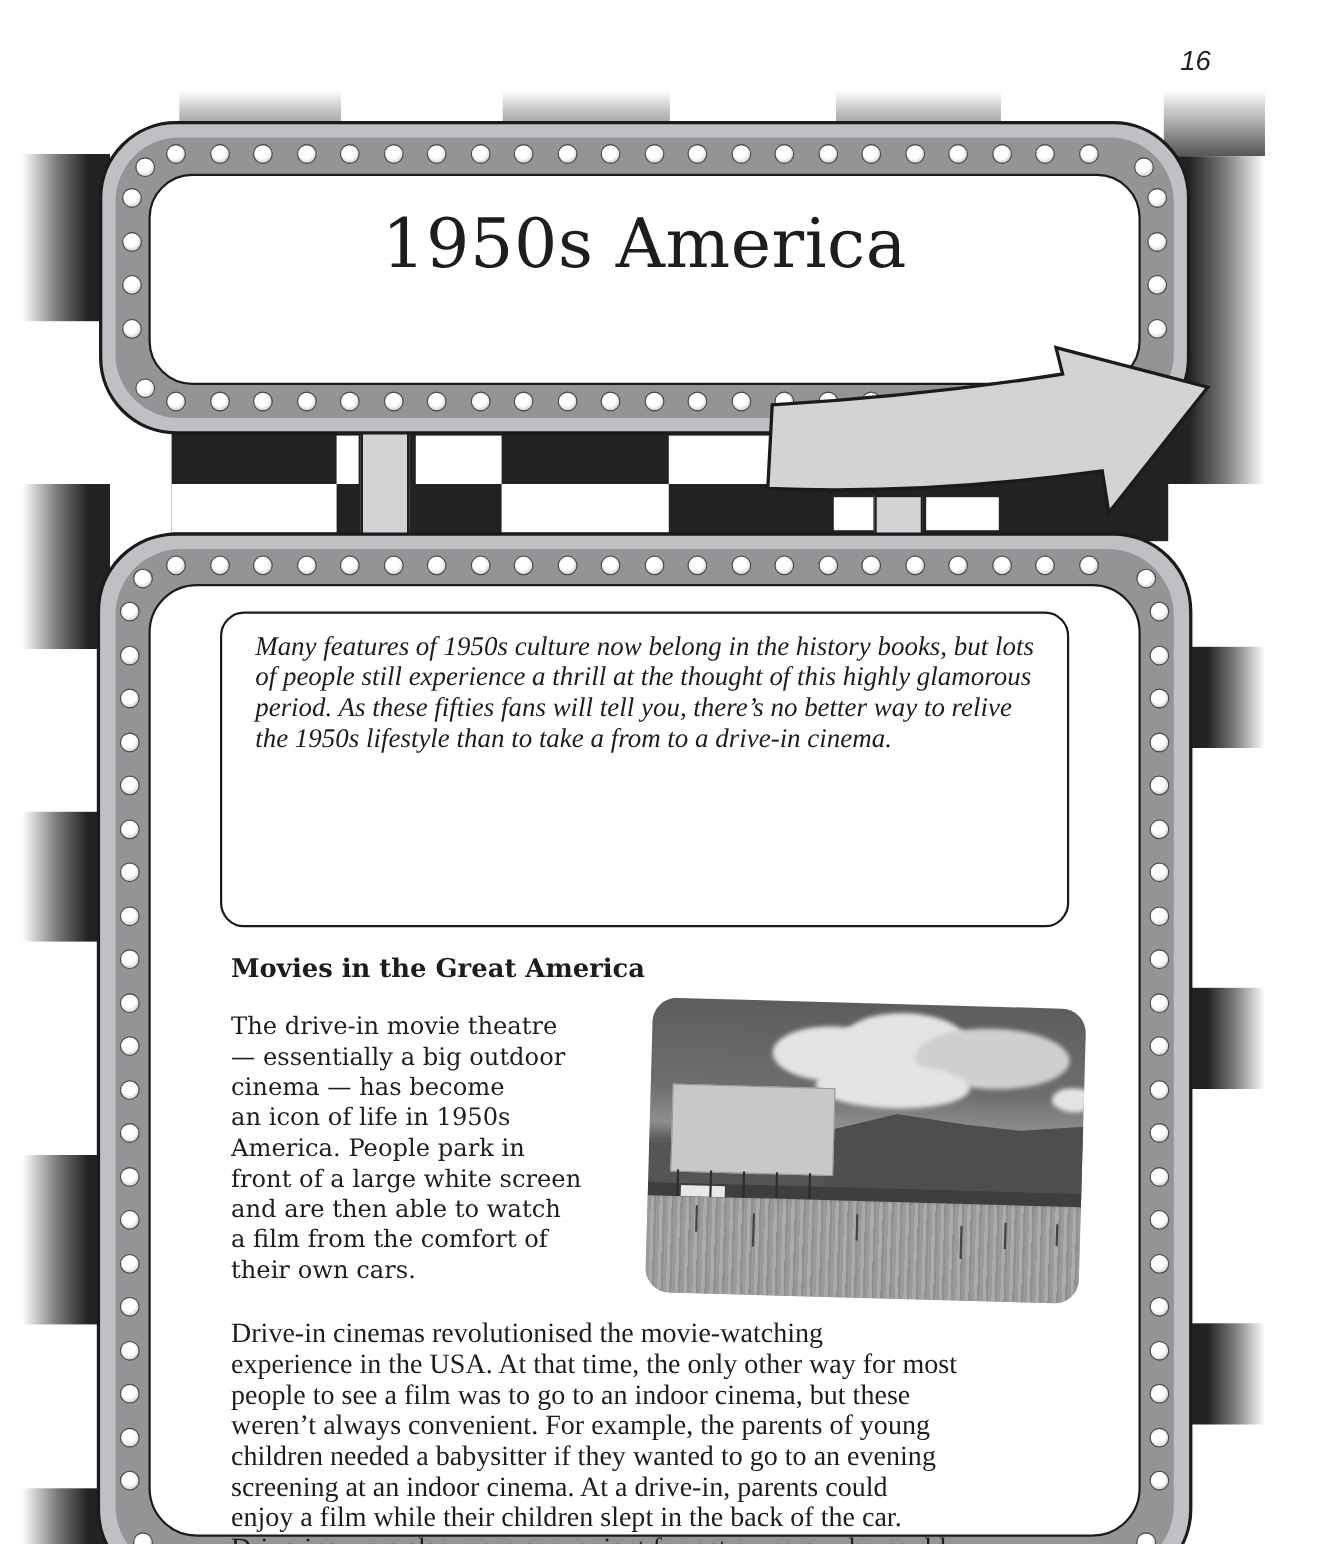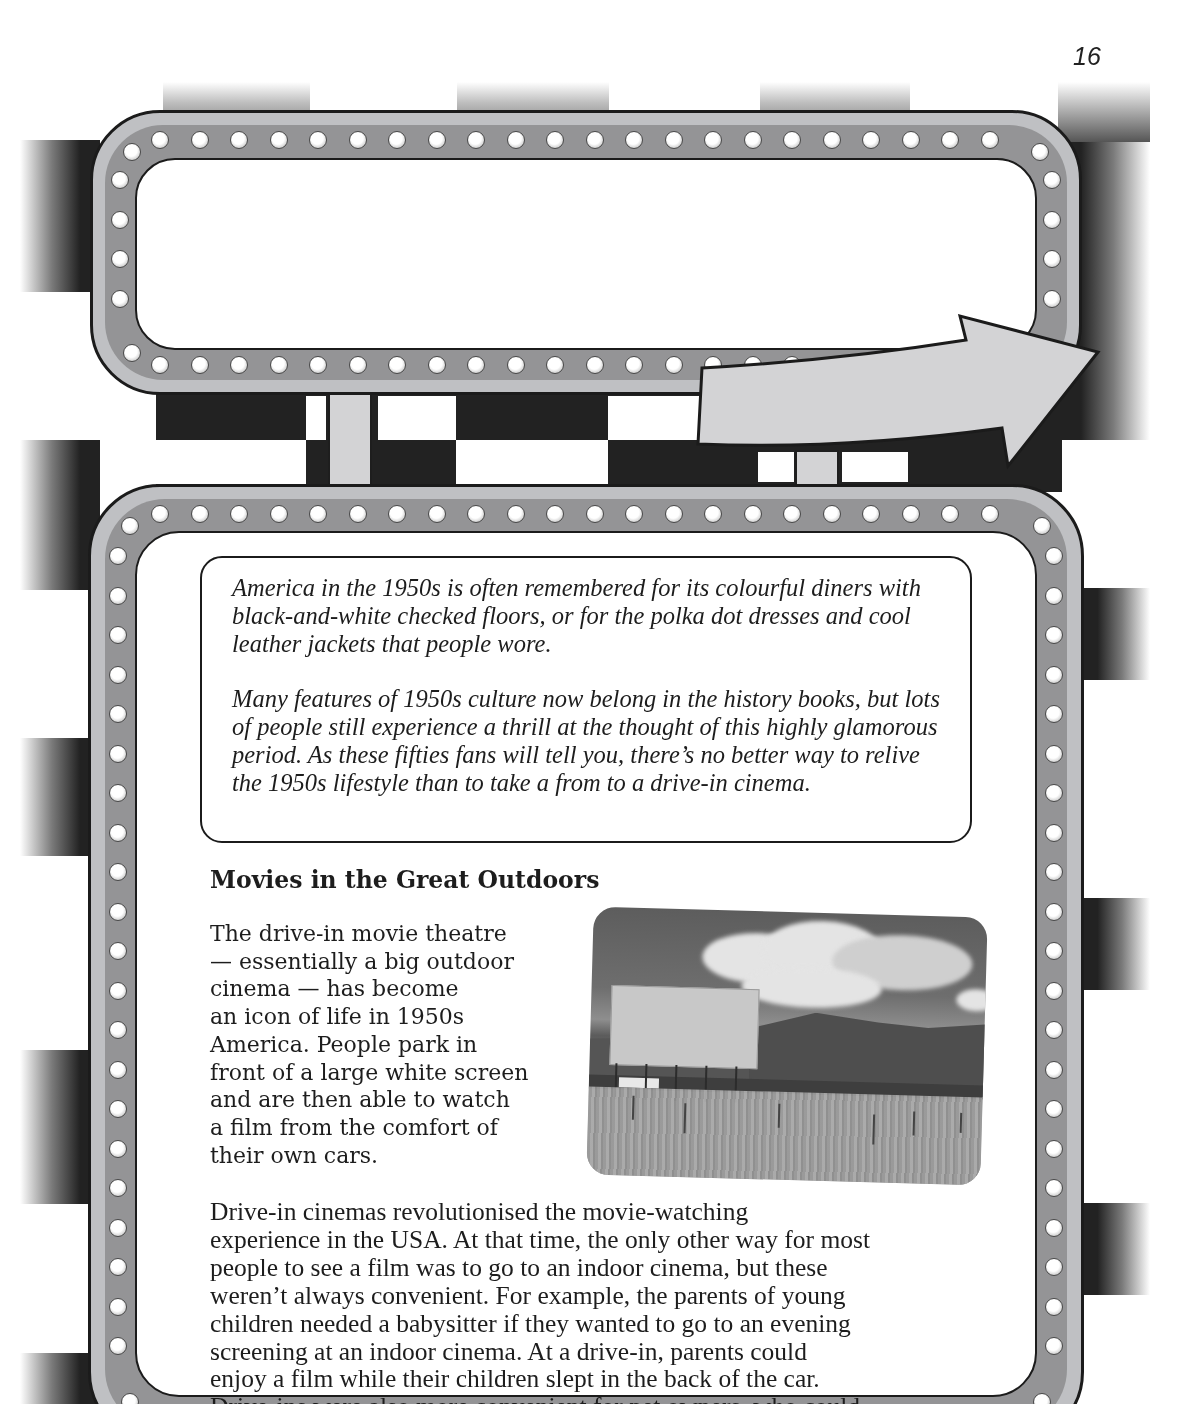"1950s America" span.title-line { html: none -> <span>1950s America</span> }
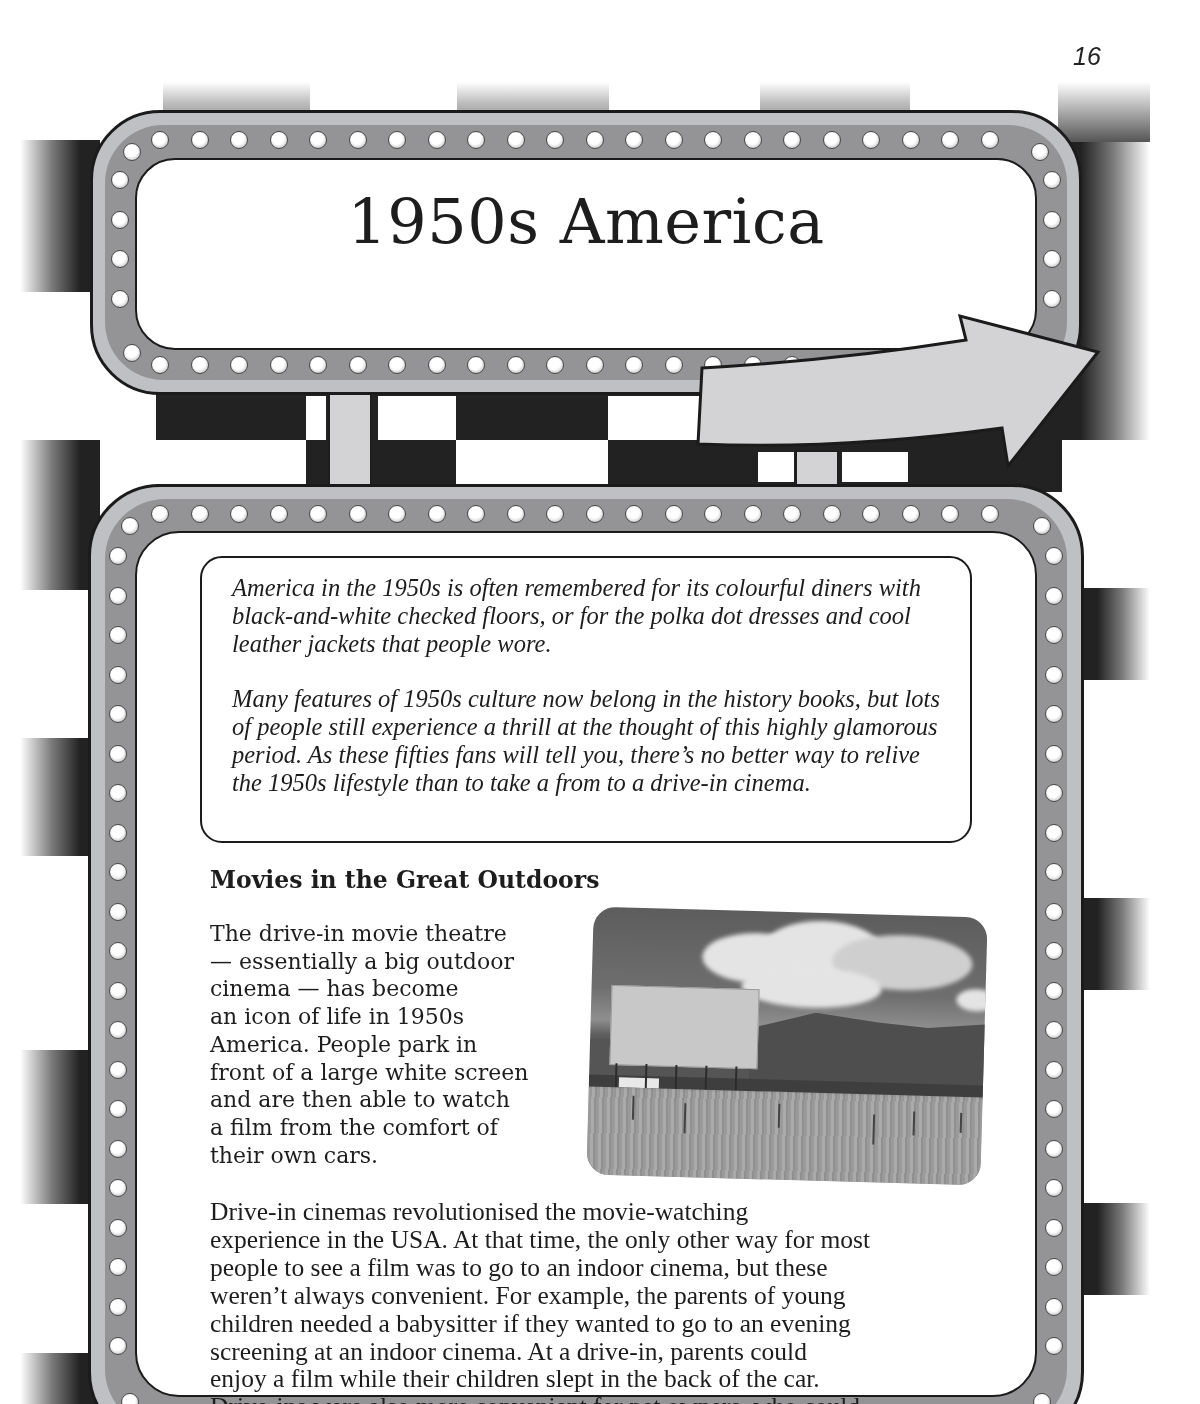"America in the 1950s is" p { html: <p>America in the 1950s is often remembered for its colourful diners with black-and-white checked floors, or for the polka dot dresses and cool leather jackets that people wore.</p> -> none }
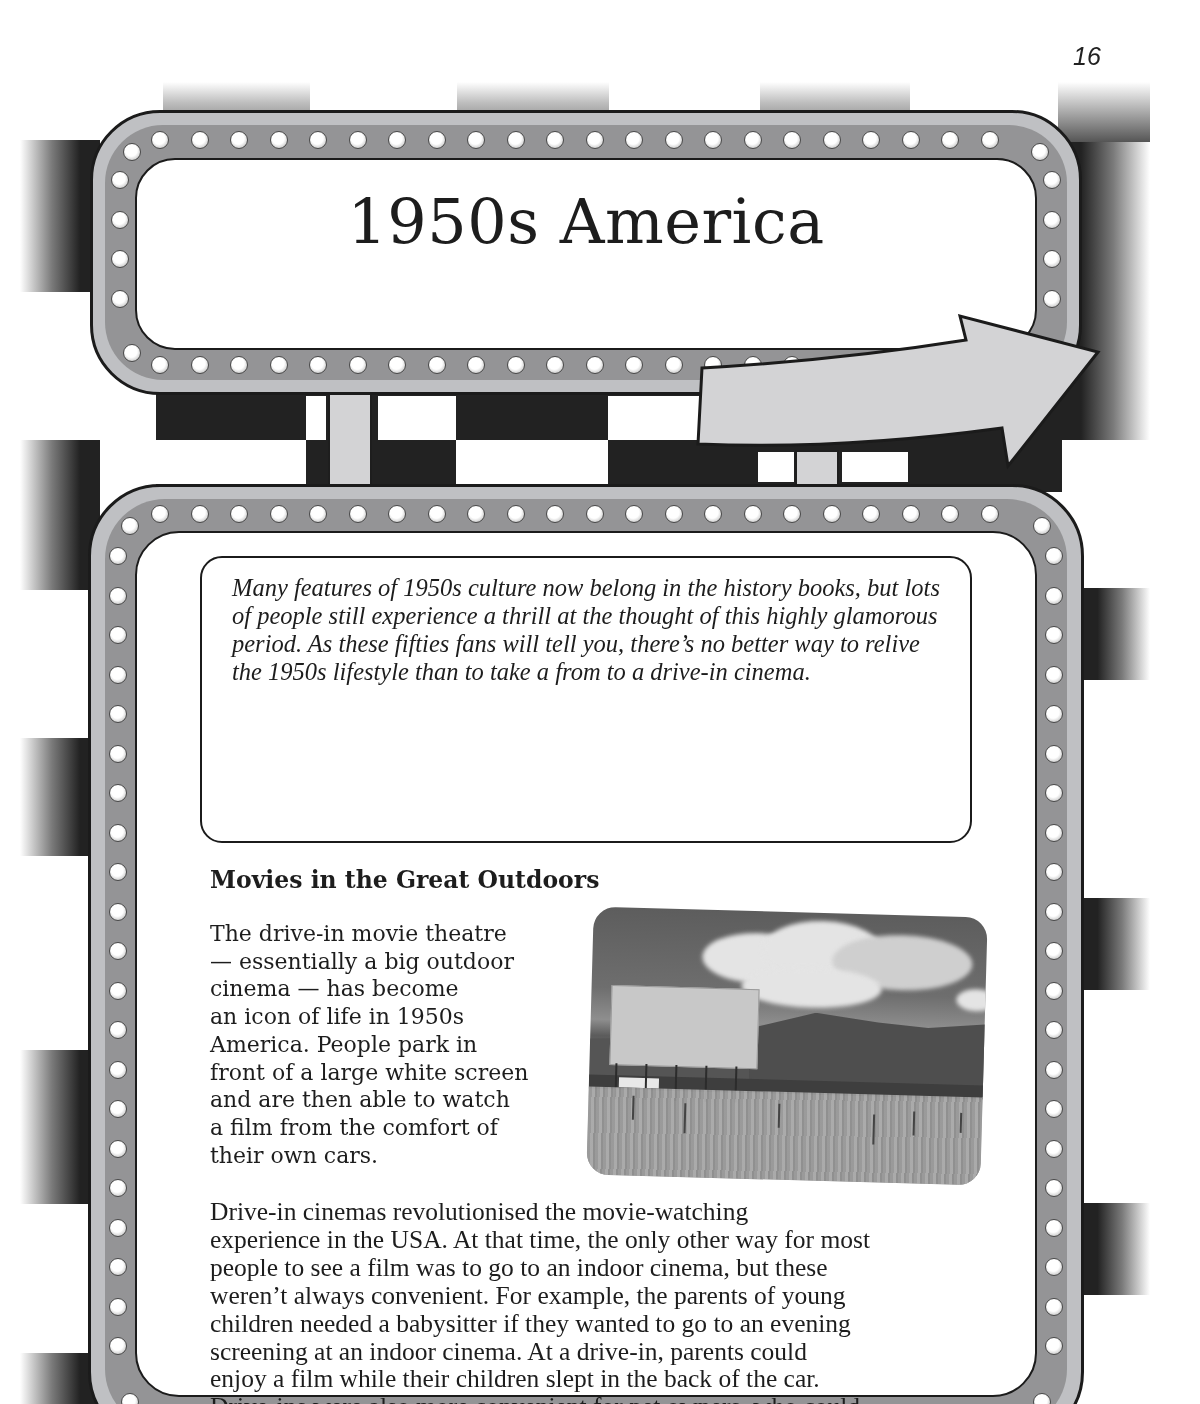"Movies in the Great Outdoors" h2.section-heading { text: Outdoors -> America }
